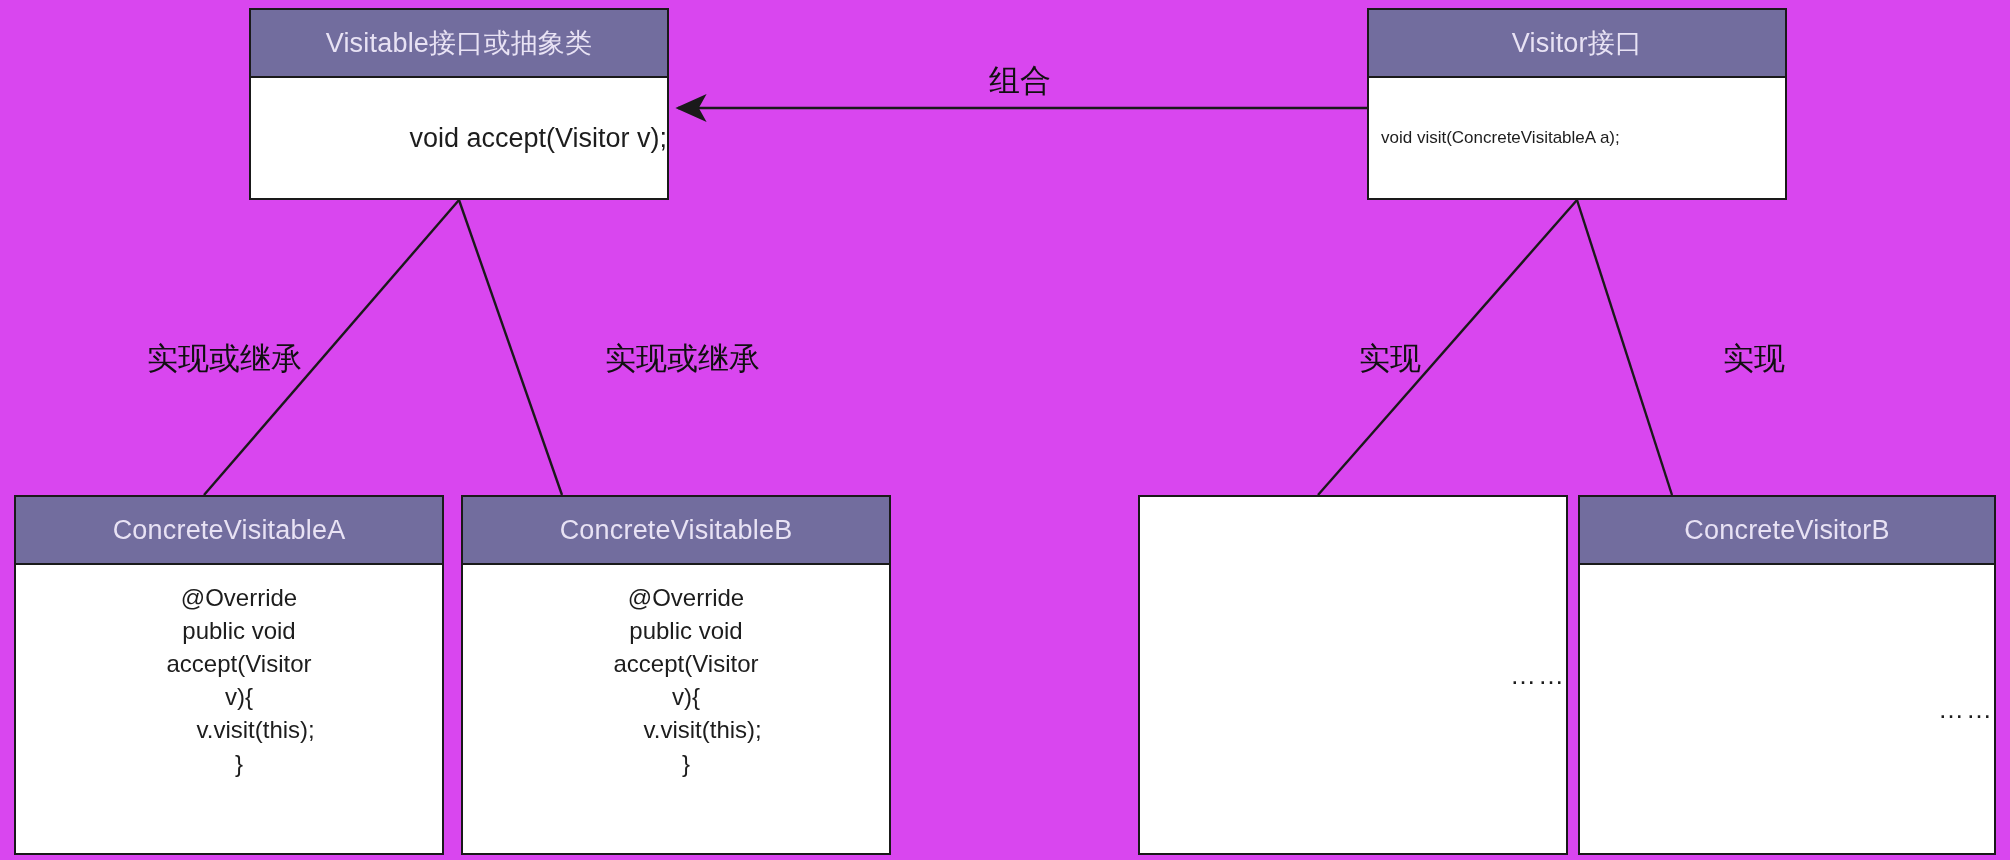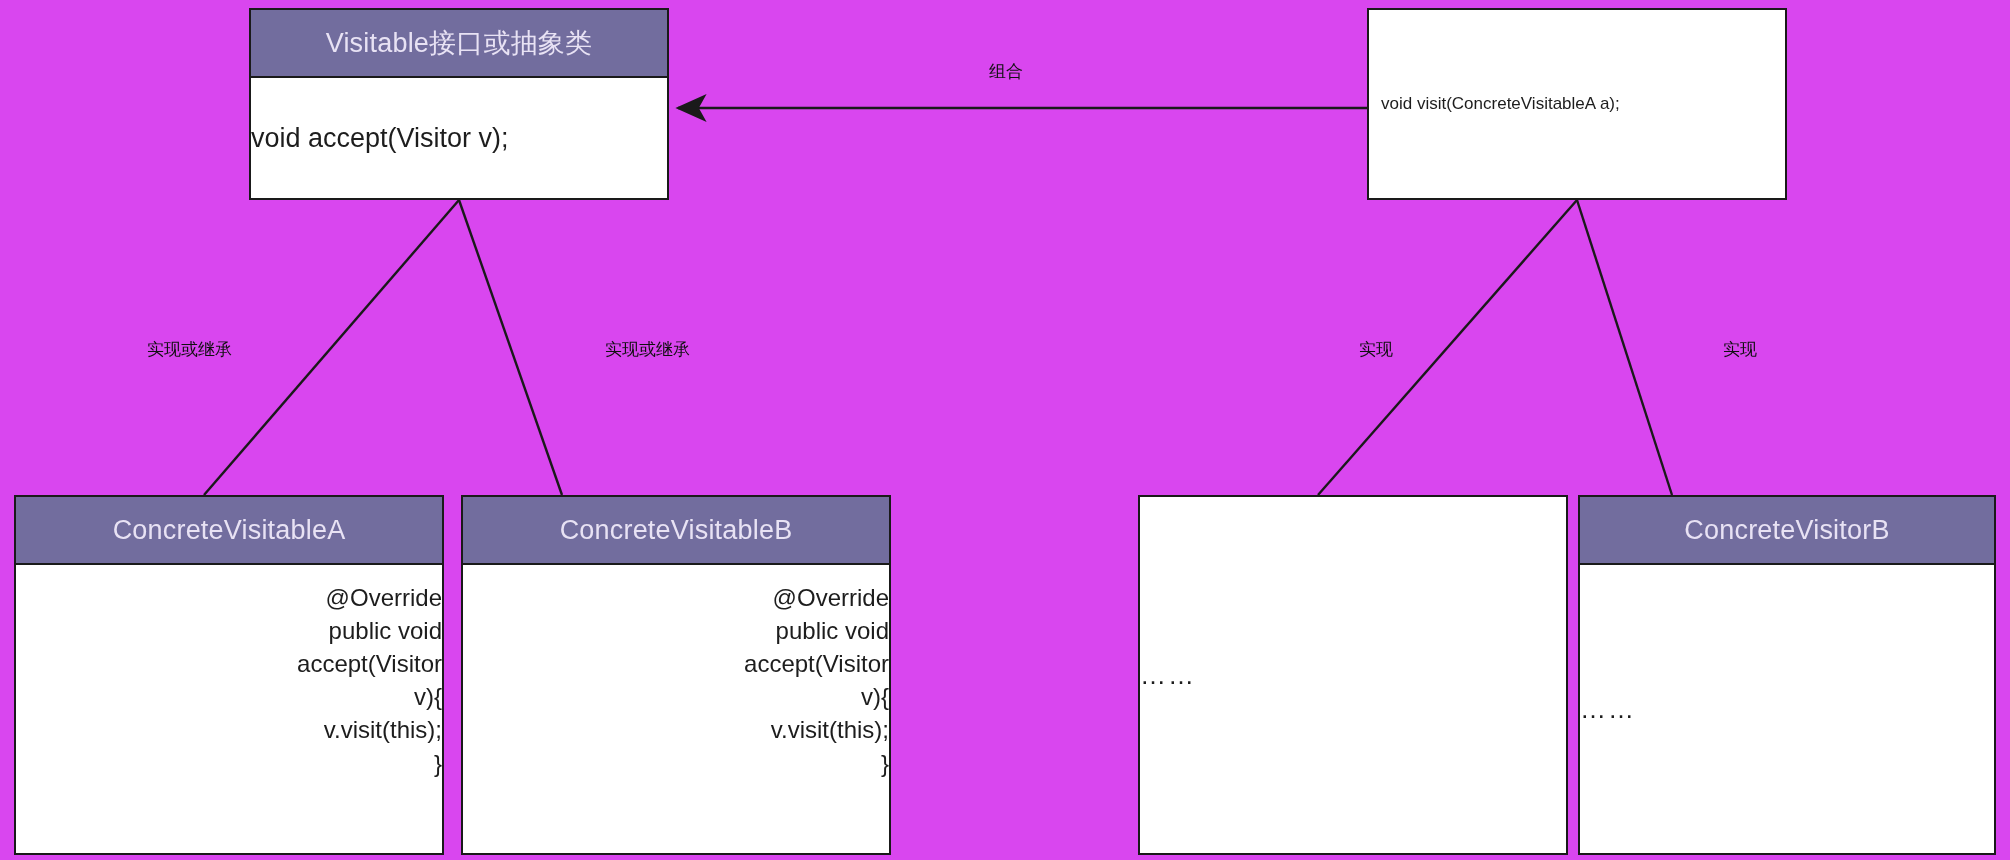"Visitor接口" div.uml-header { html: none -> <div>Visitor接口</div> }
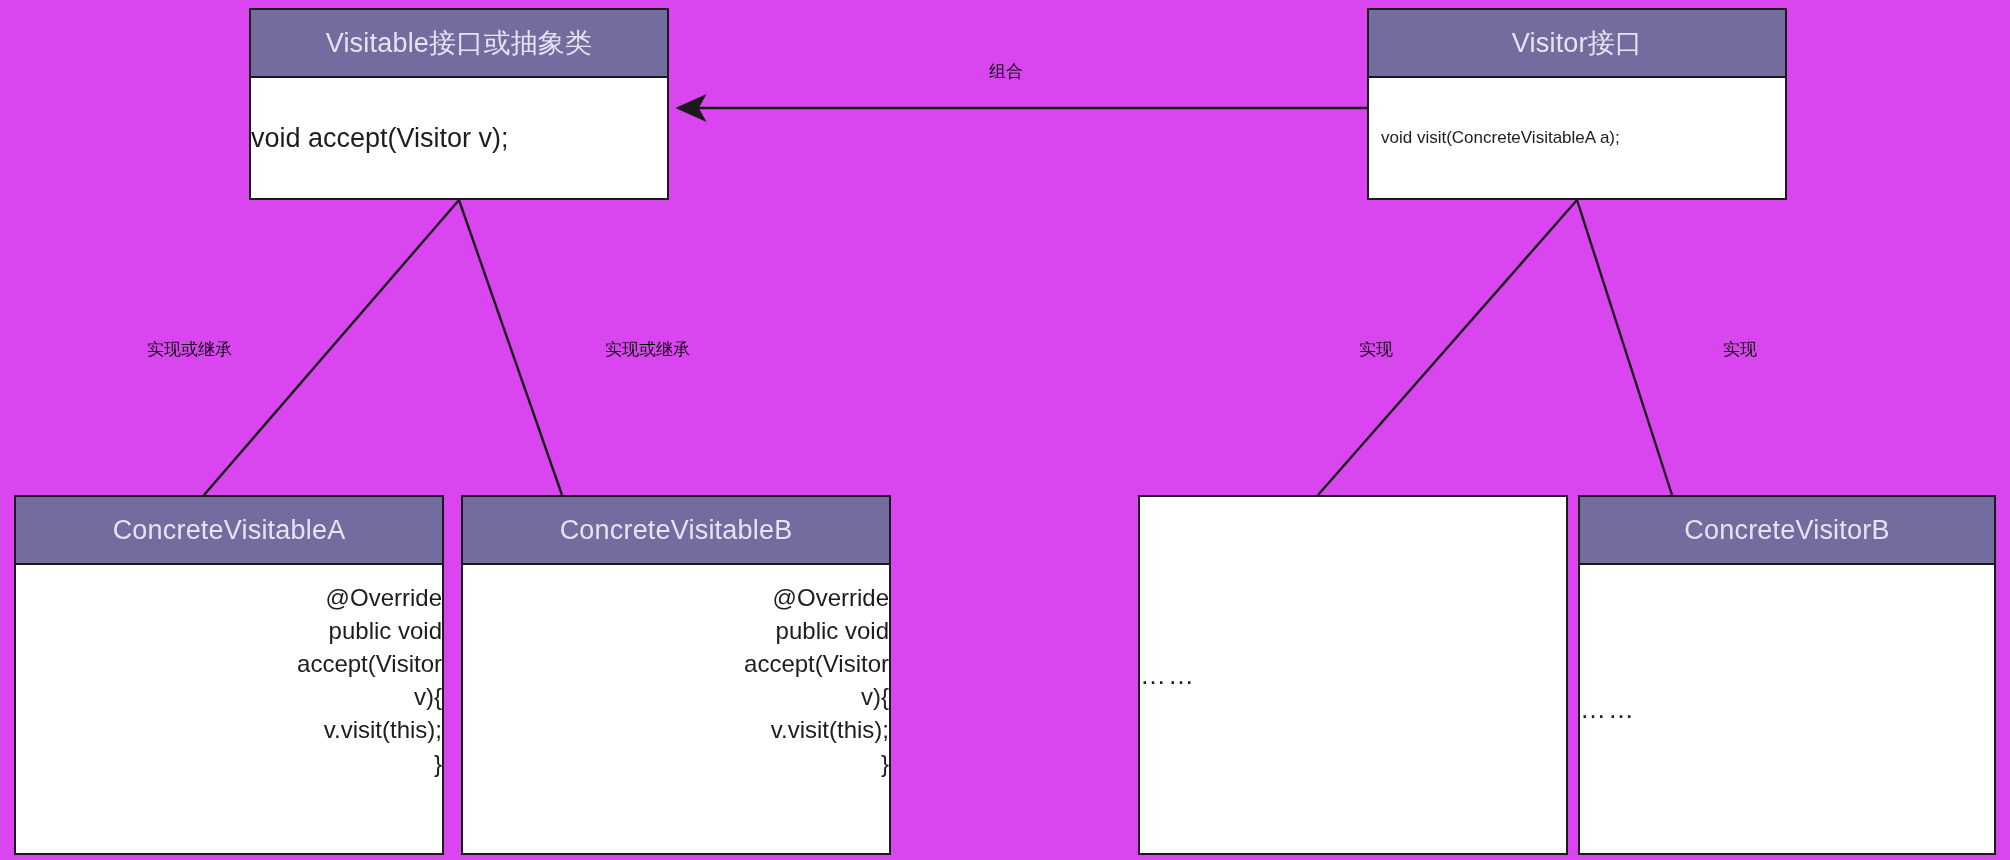"组合" .edge-label { font-size: 17px -> 31px }
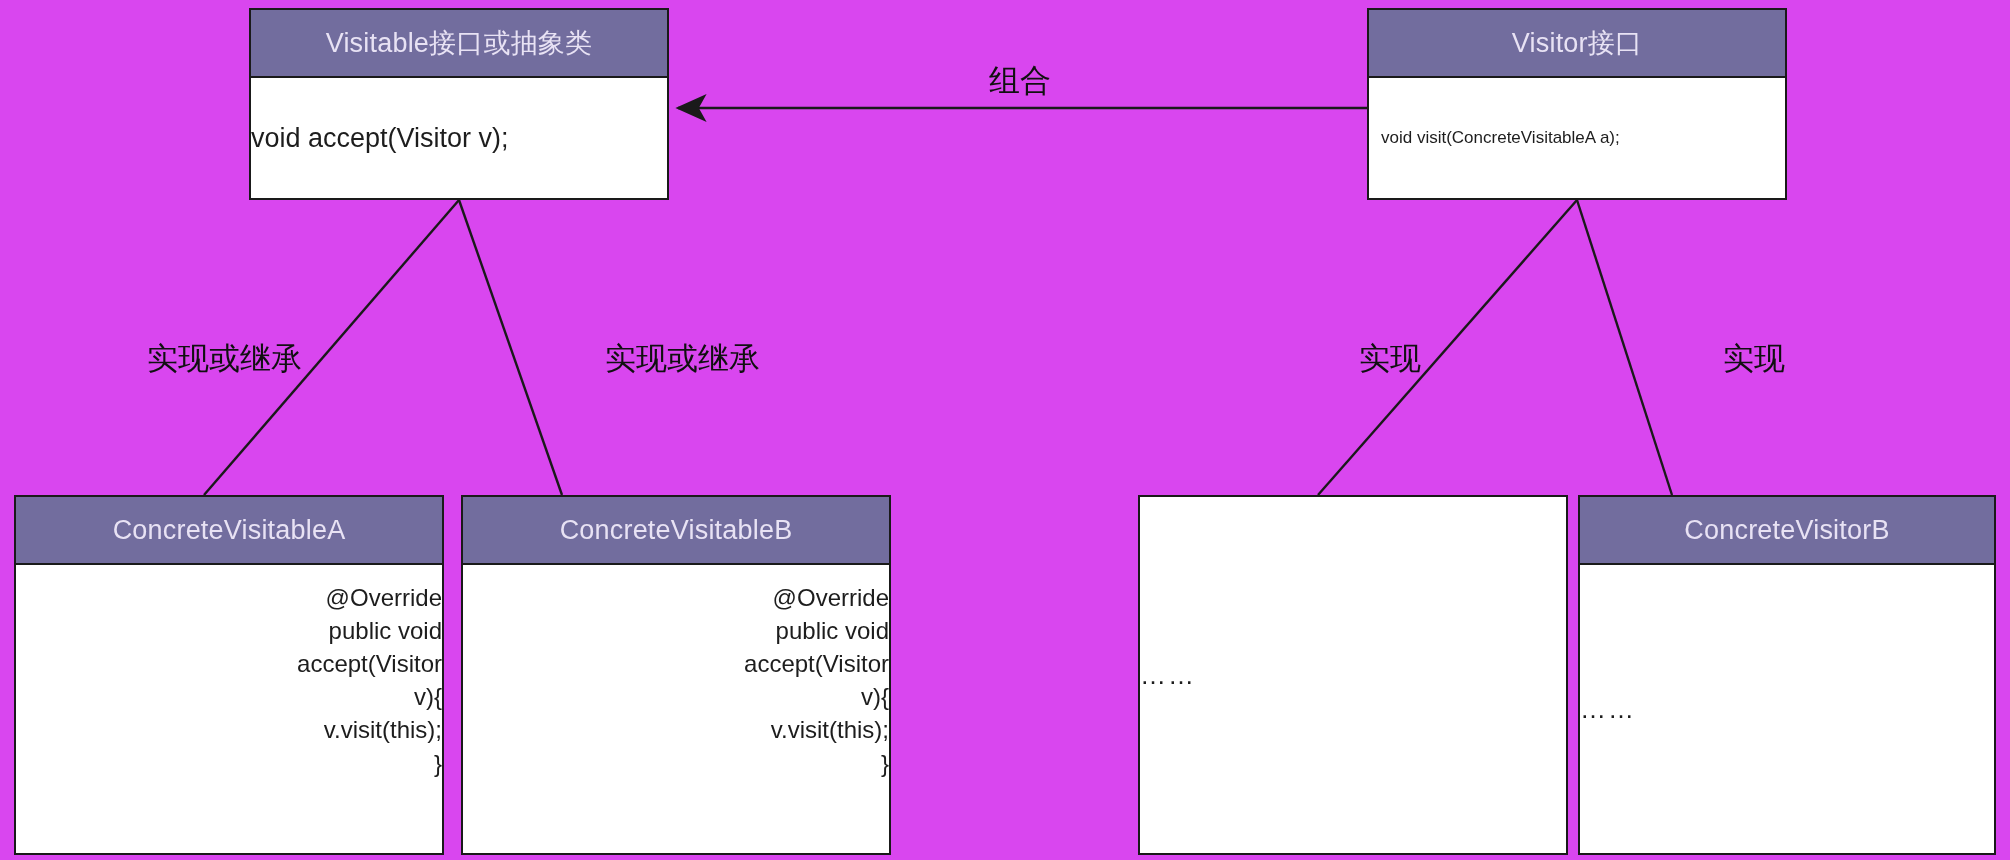"void accept(Visitor v);" .body-center { align-items: flex-start -> flex-end }
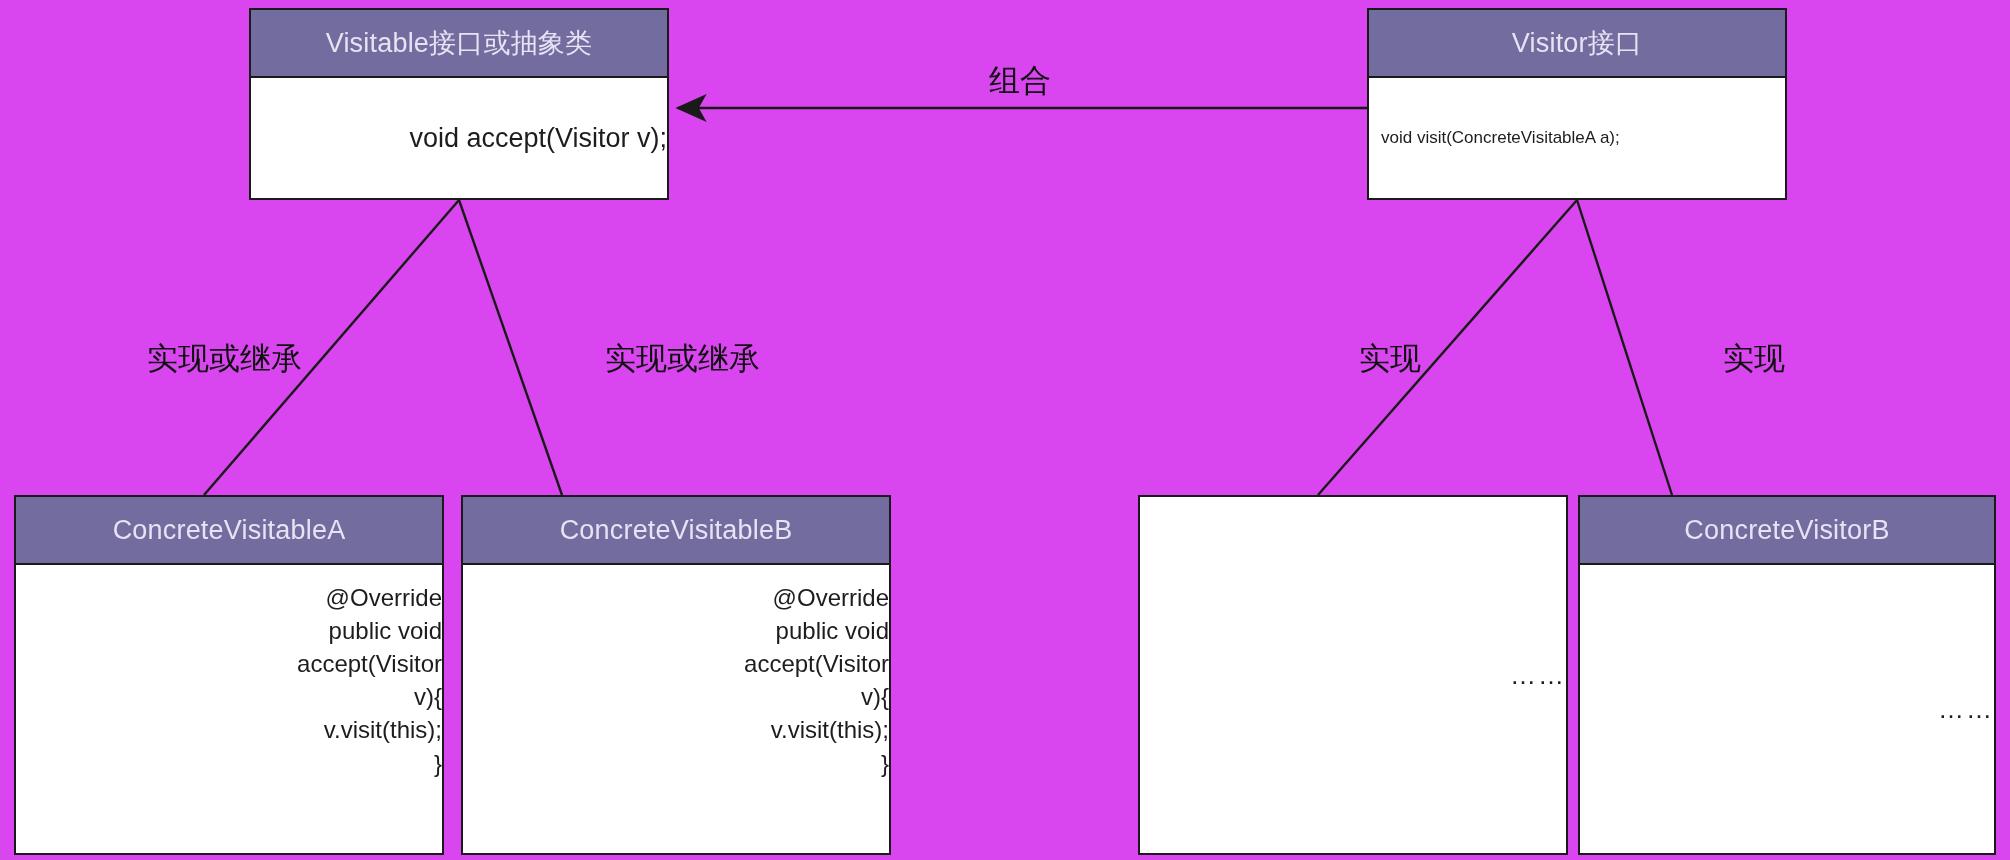"@Override" .body-code { align-items: flex-end -> center }
